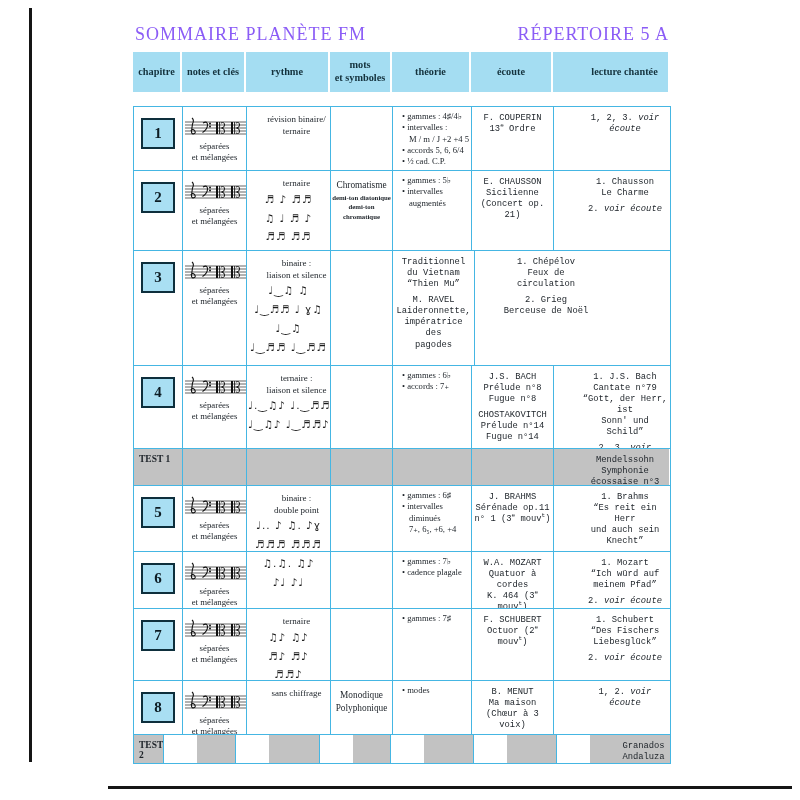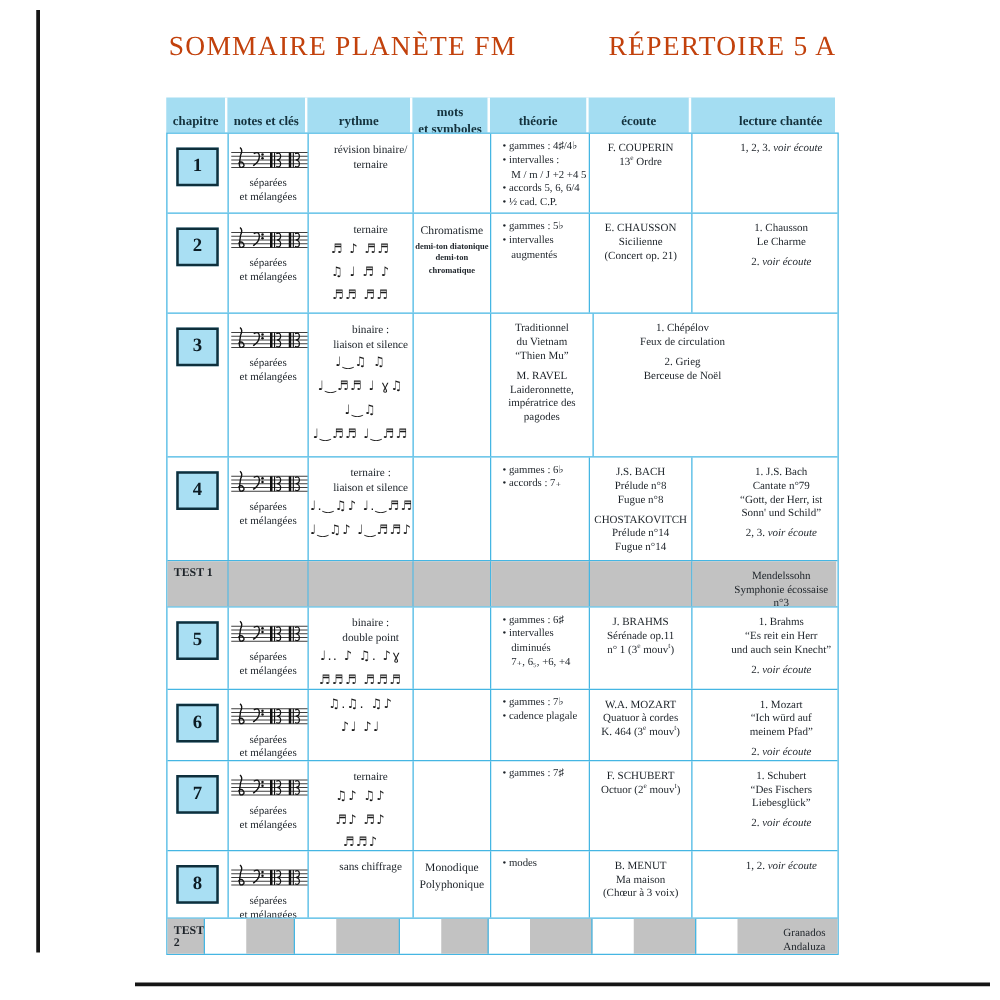"SOMMAIRE PLANÈTE FM" .title { color: #c2410c -> #8b5cf6; font-size: 22px -> 18px }
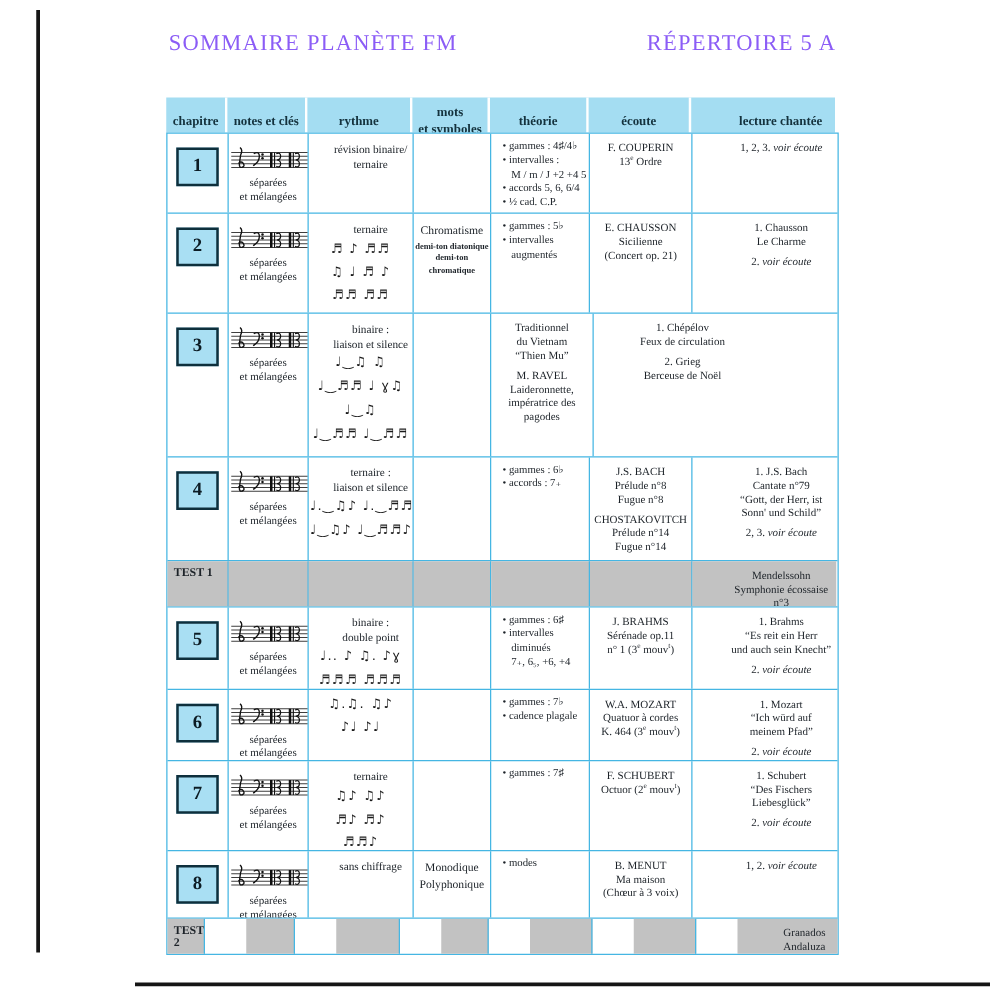"chapitre" .thead { top: 78px -> 52px }
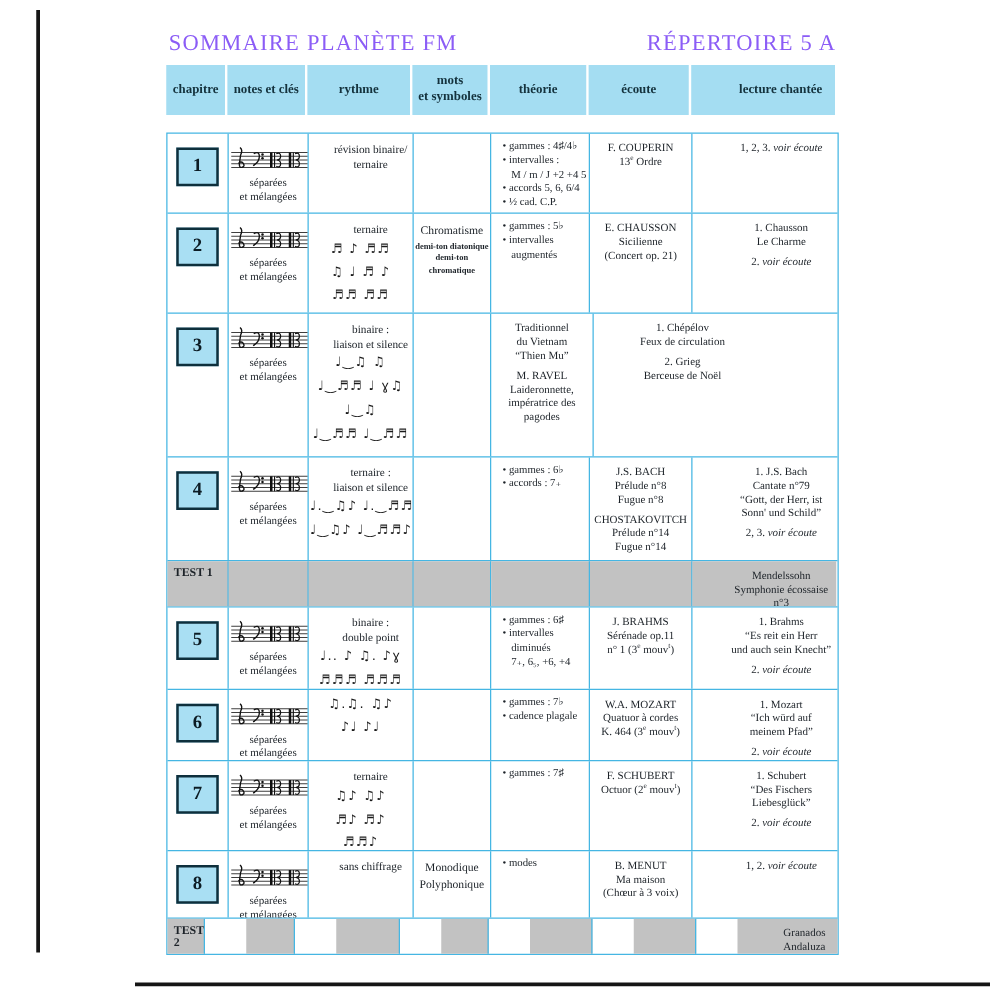"F. COUPERIN" .cell.c5,.cell.c6 { font-family: none -> Liberation Mono, monospace }
